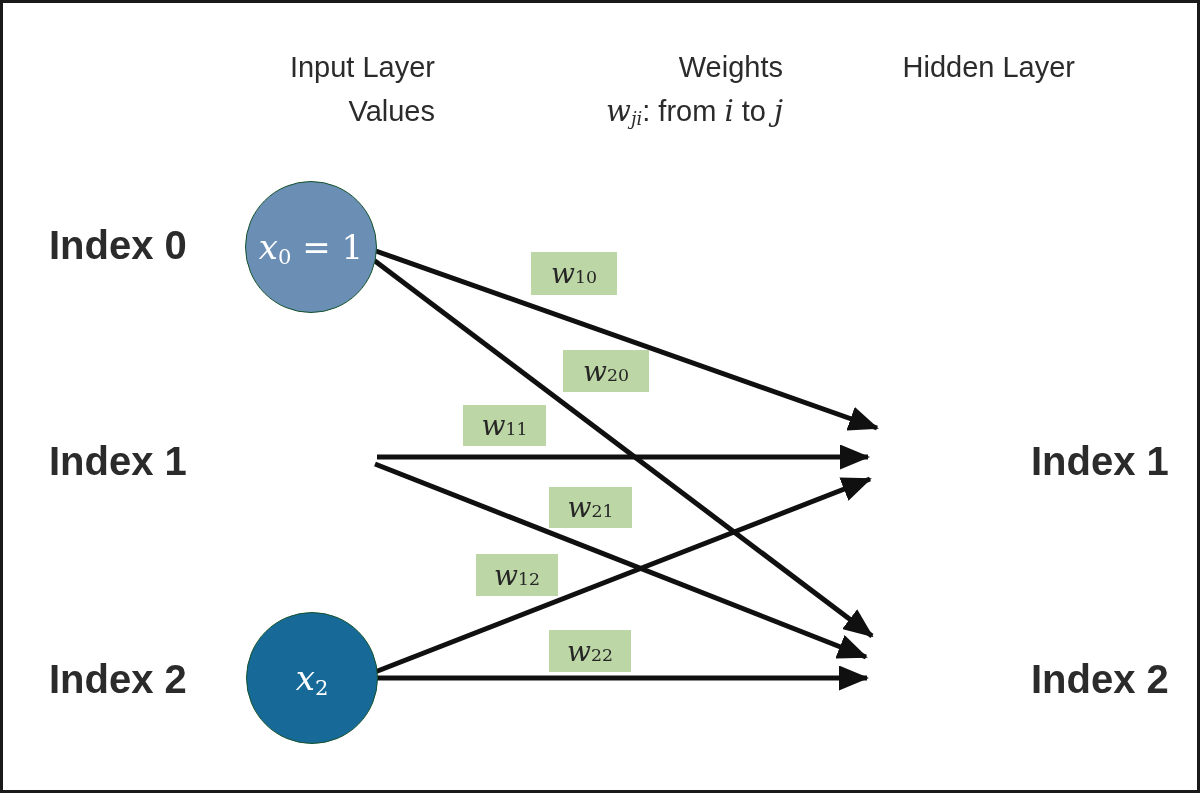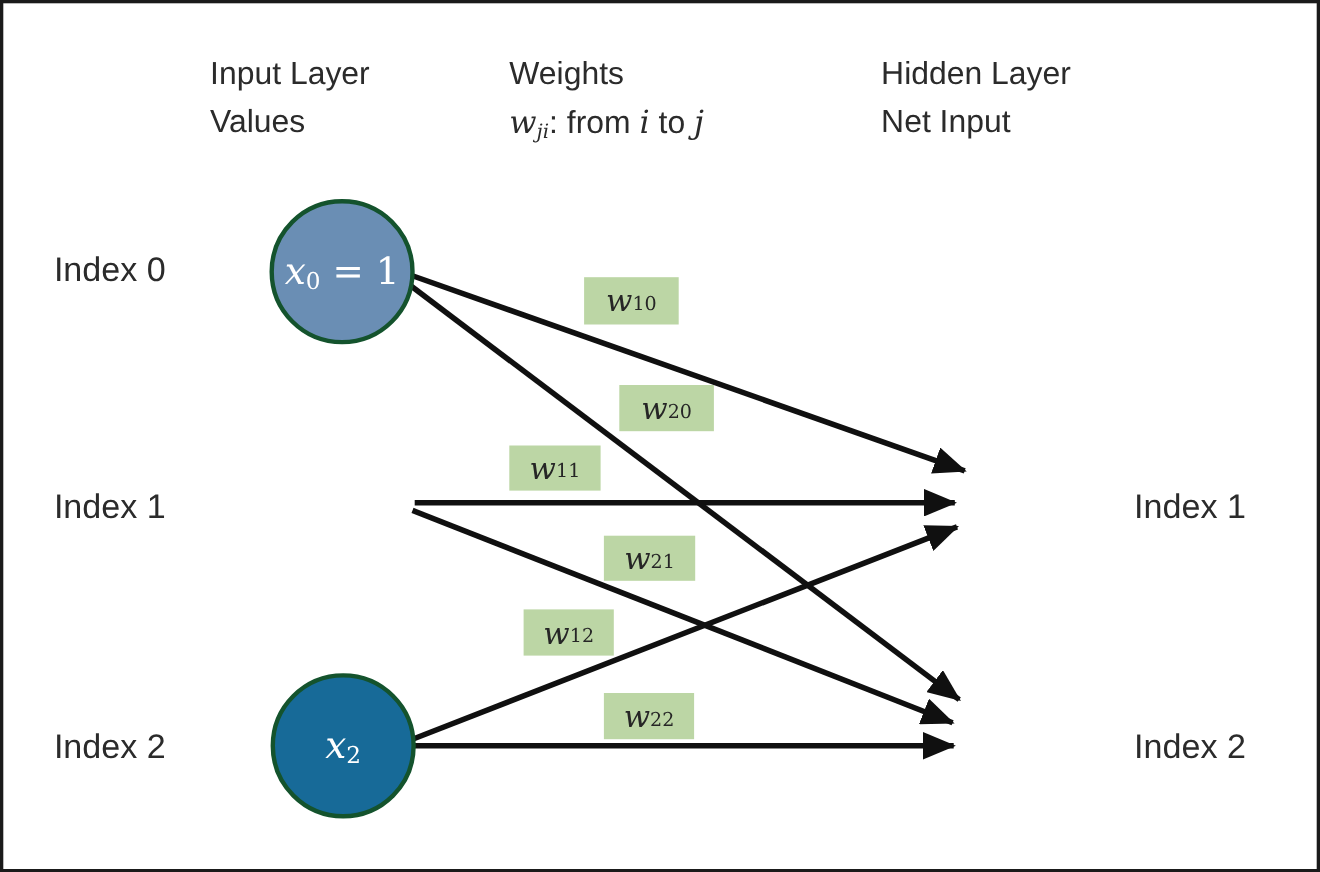"Input Layer" .hdr { text-align: left -> right }
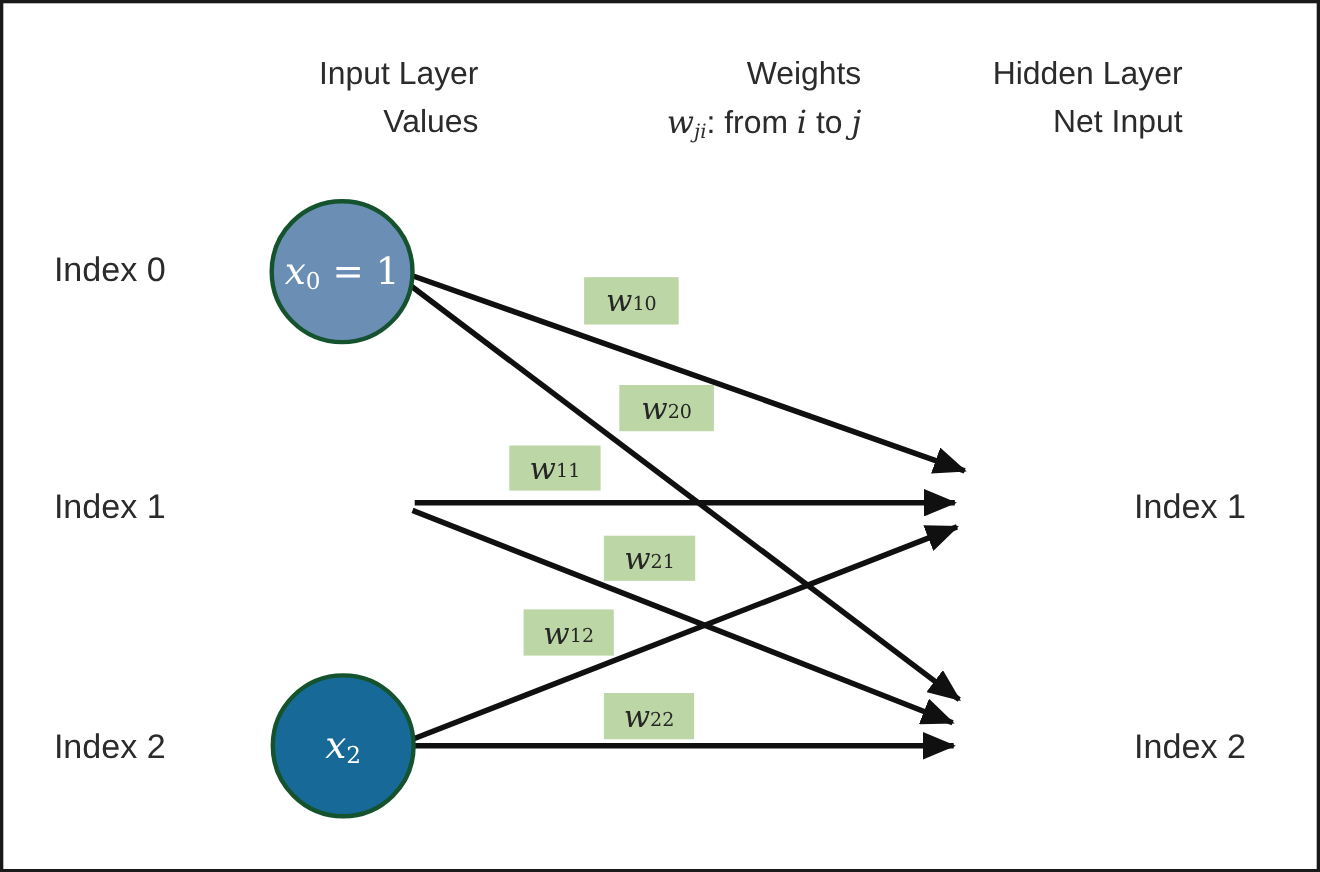"Net Input" div { html: <div>Net Input</div> -> none }
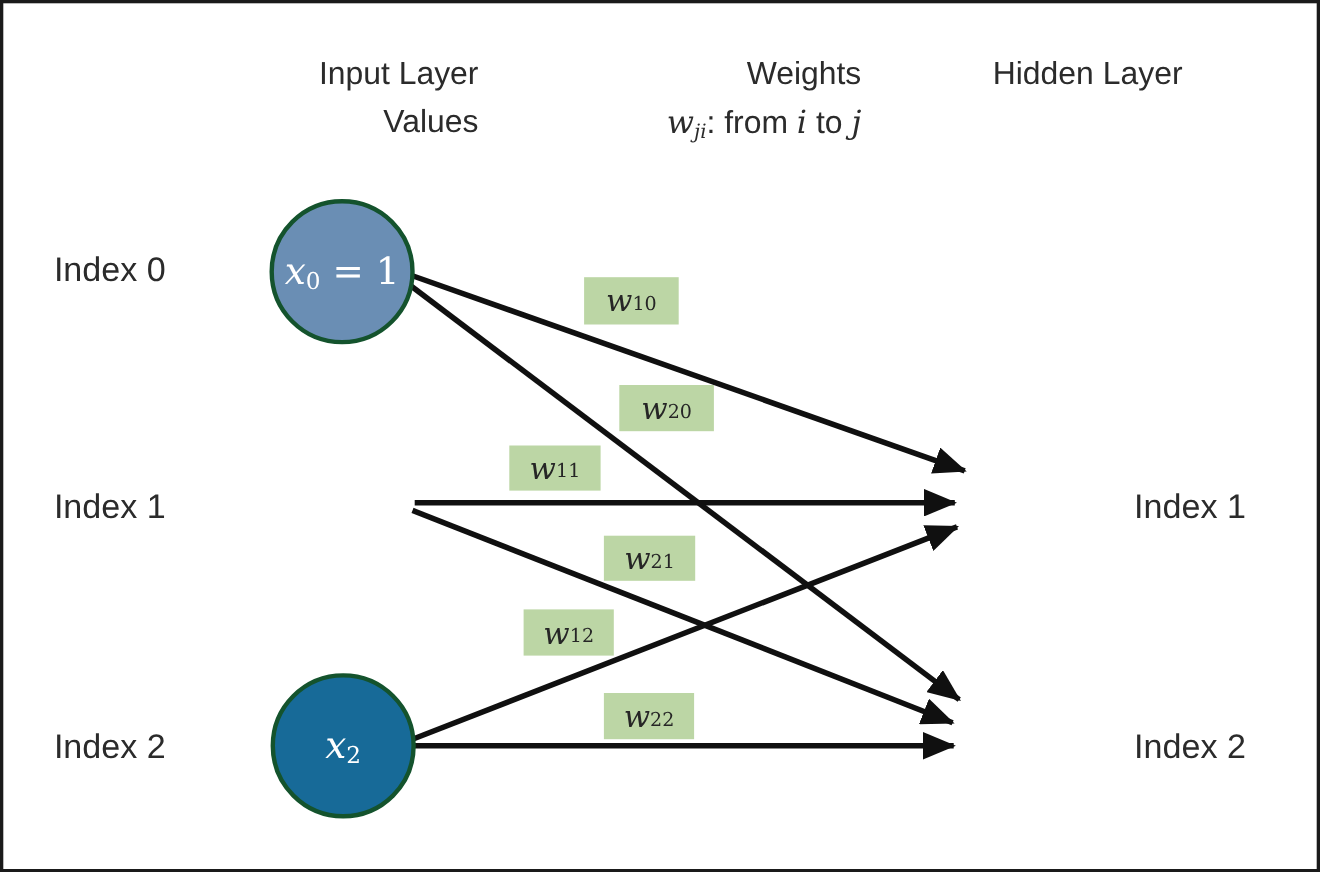"Index 0" .rowlabel { font-size: 31px -> 40px; font-weight: none -> bold }
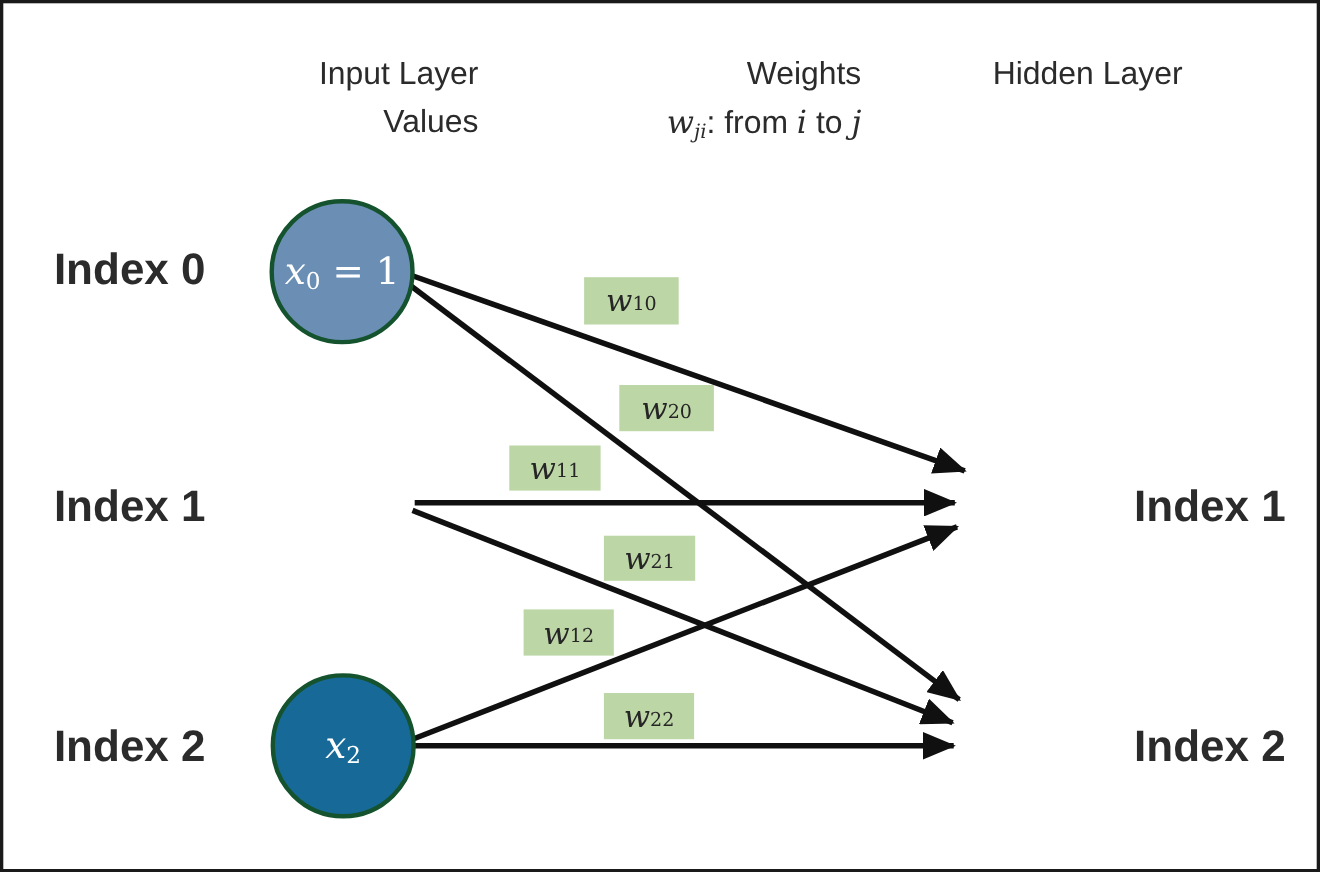"x0 = 1" .node { border: 4px solid #14532d -> 1px solid #14532d }
